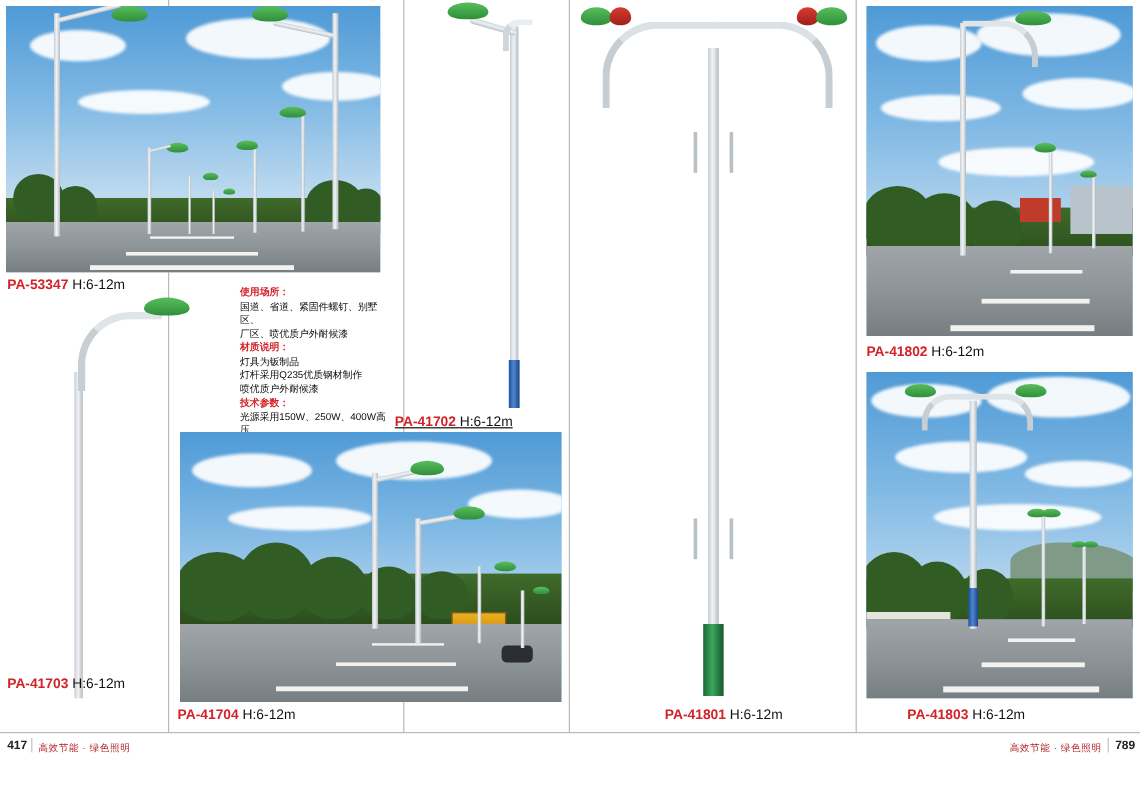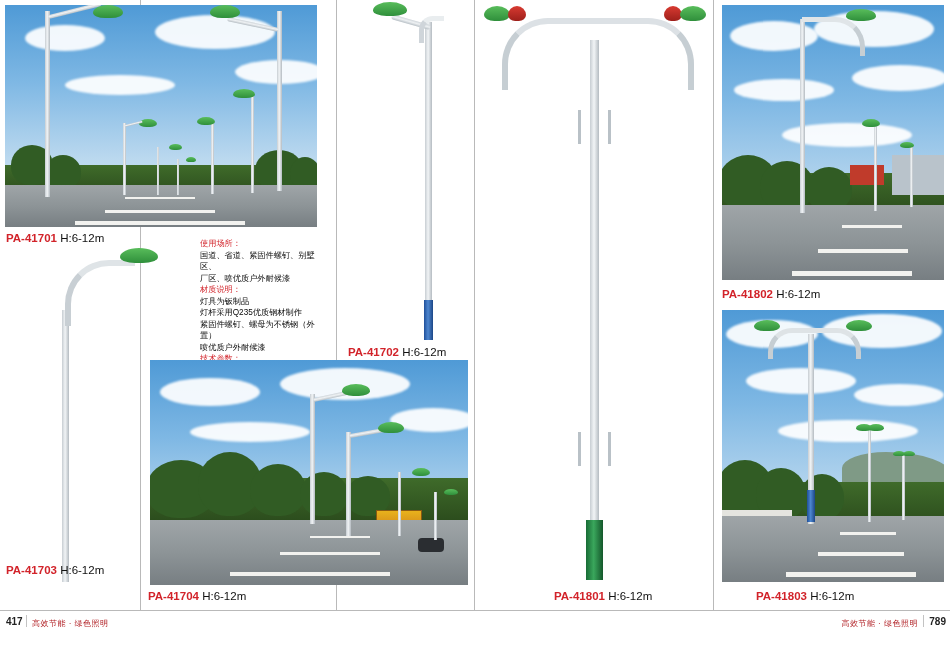"PA-41701" span.code { text: PA-41701 -> PA-53347 }
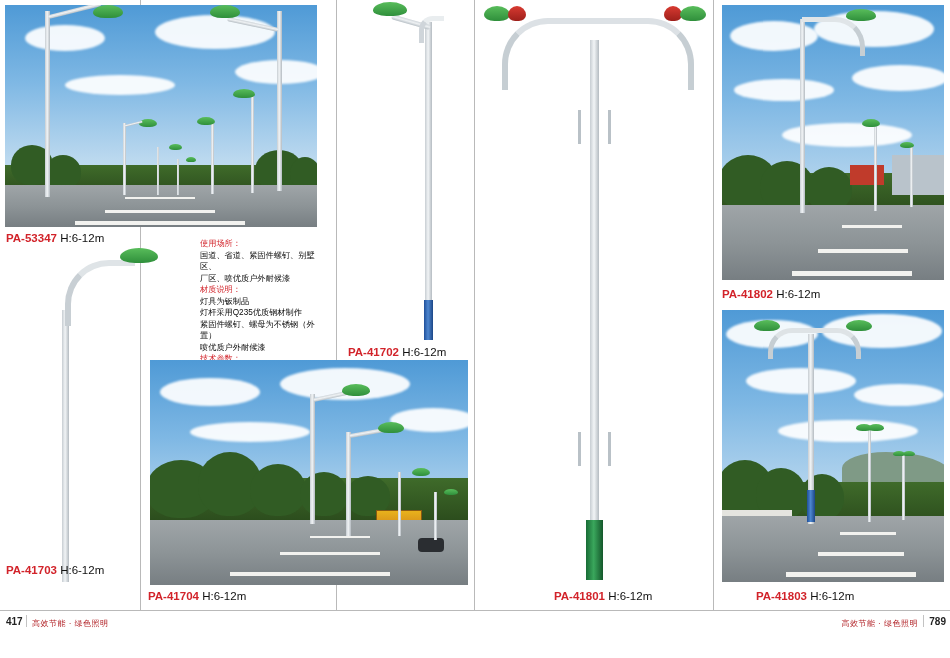"使用场所：" .spec .hd { font-weight: normal -> bold }
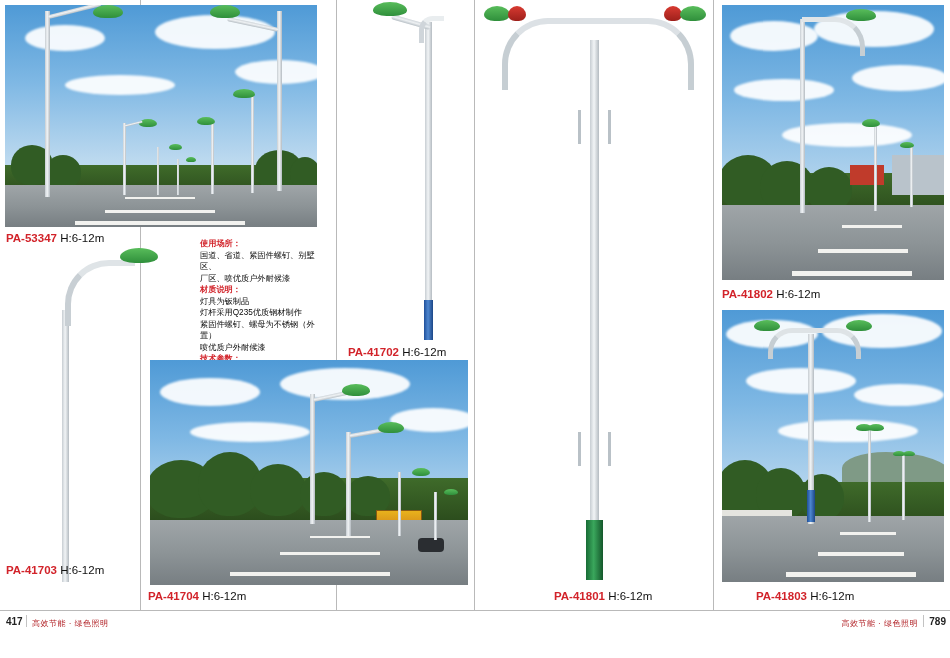"紧固件螺钉、螺母为不锈钢（外置）" div { html: <div>紧固件螺钉、螺母为不锈钢（外置）</div> -> none }
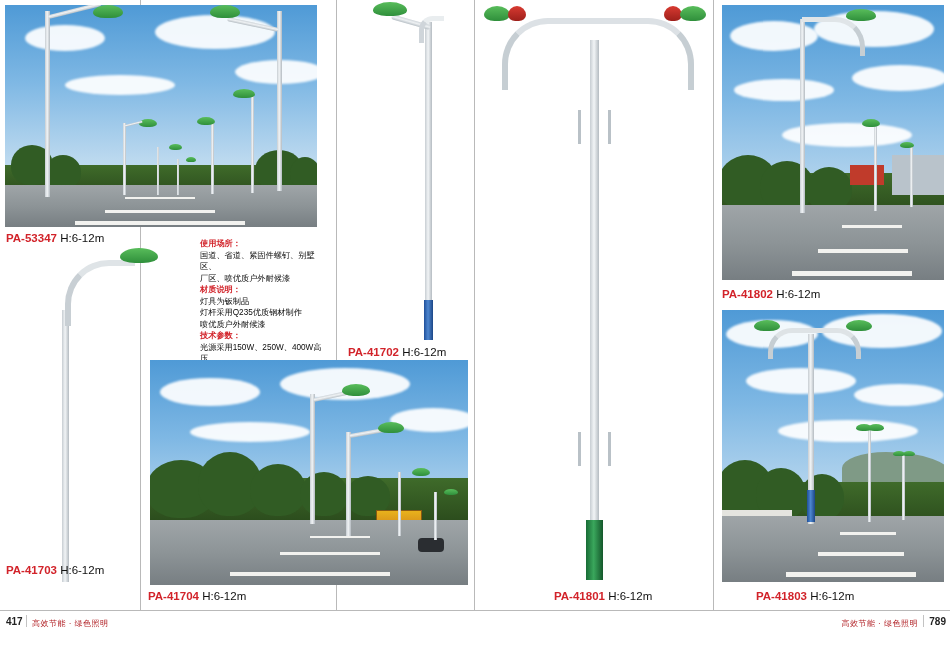"PA-41702 H:6-12m" div.caption { left: 348px -> 329px; text-decoration: none -> underline }
